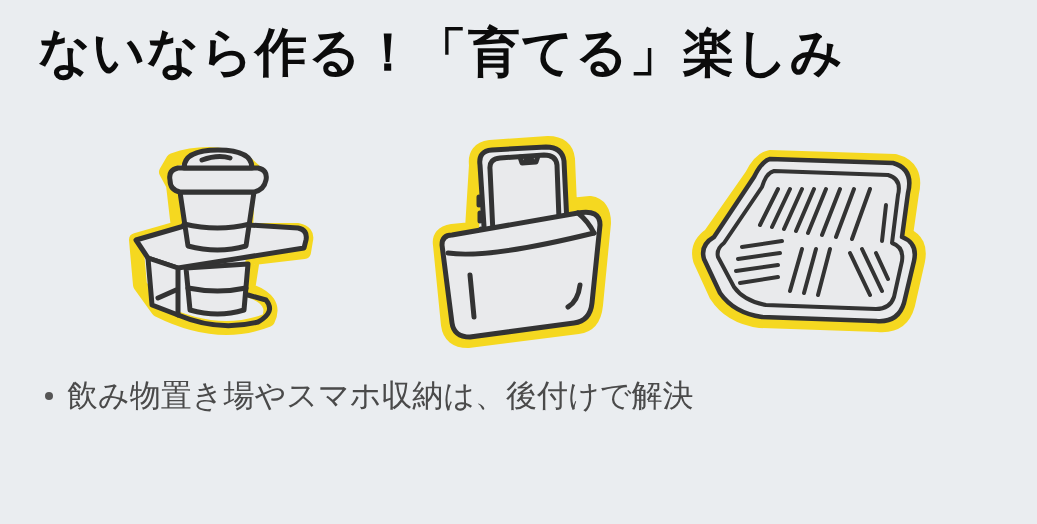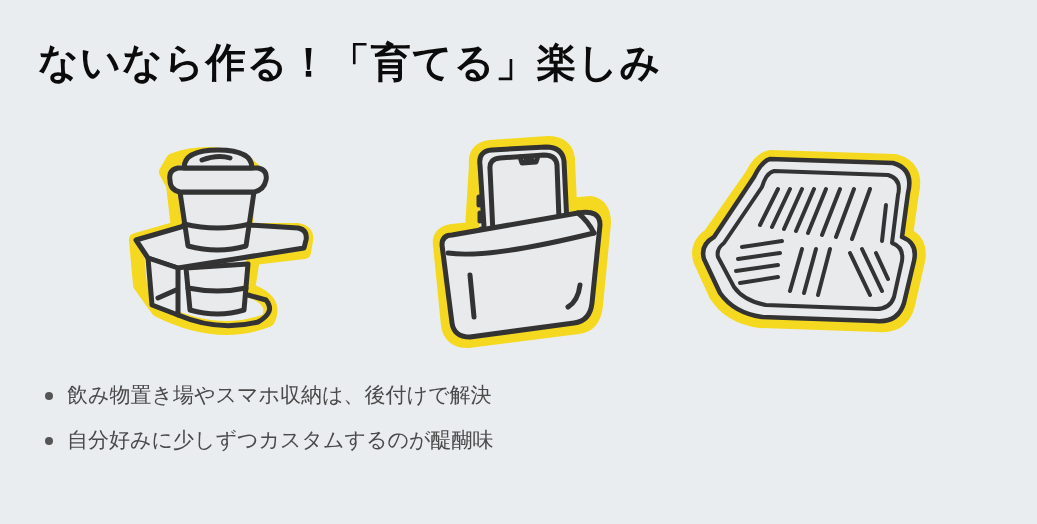"ないなら作る！「育てる」楽しみ" .title { font-size: 40px -> 52px; top: 22px -> 12px }
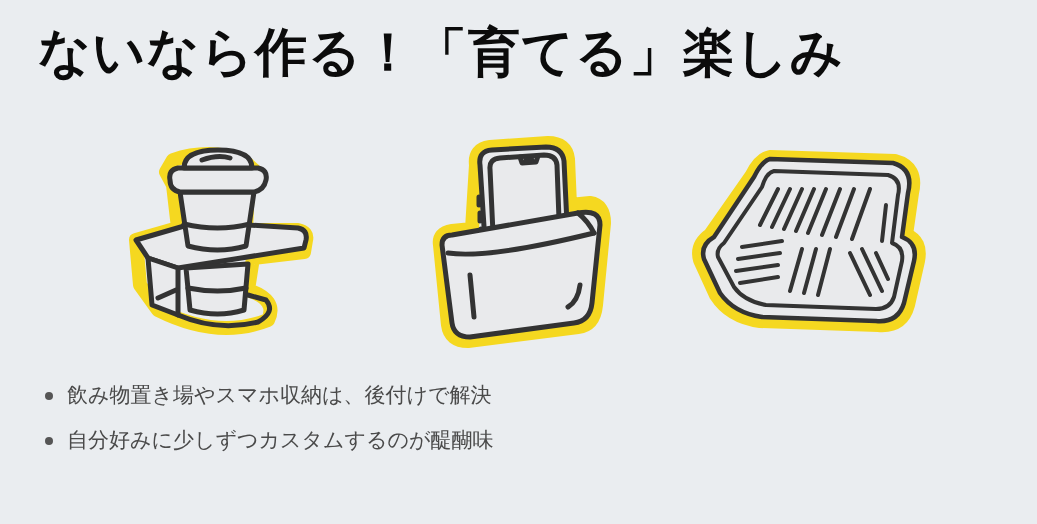"飲み物置き場やスマホ収納は、後付けで解決" .bullets li { font-size: 21px -> 31px }
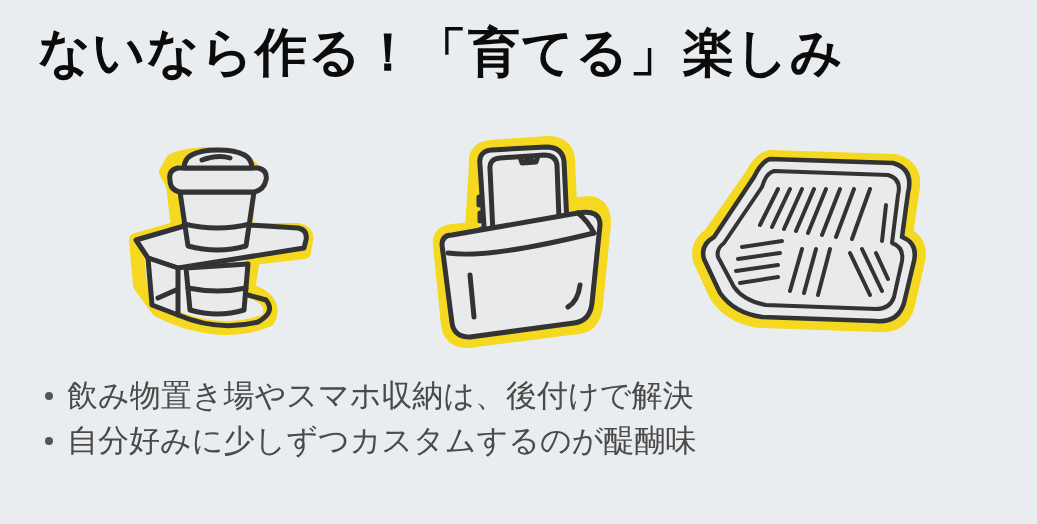"自分好みに少しずつカスタムするのが醍醐味" li { html: <li> <span></span> <span>自分好みに少しずつカスタムするのが醍醐味</span> </li> -> none }
